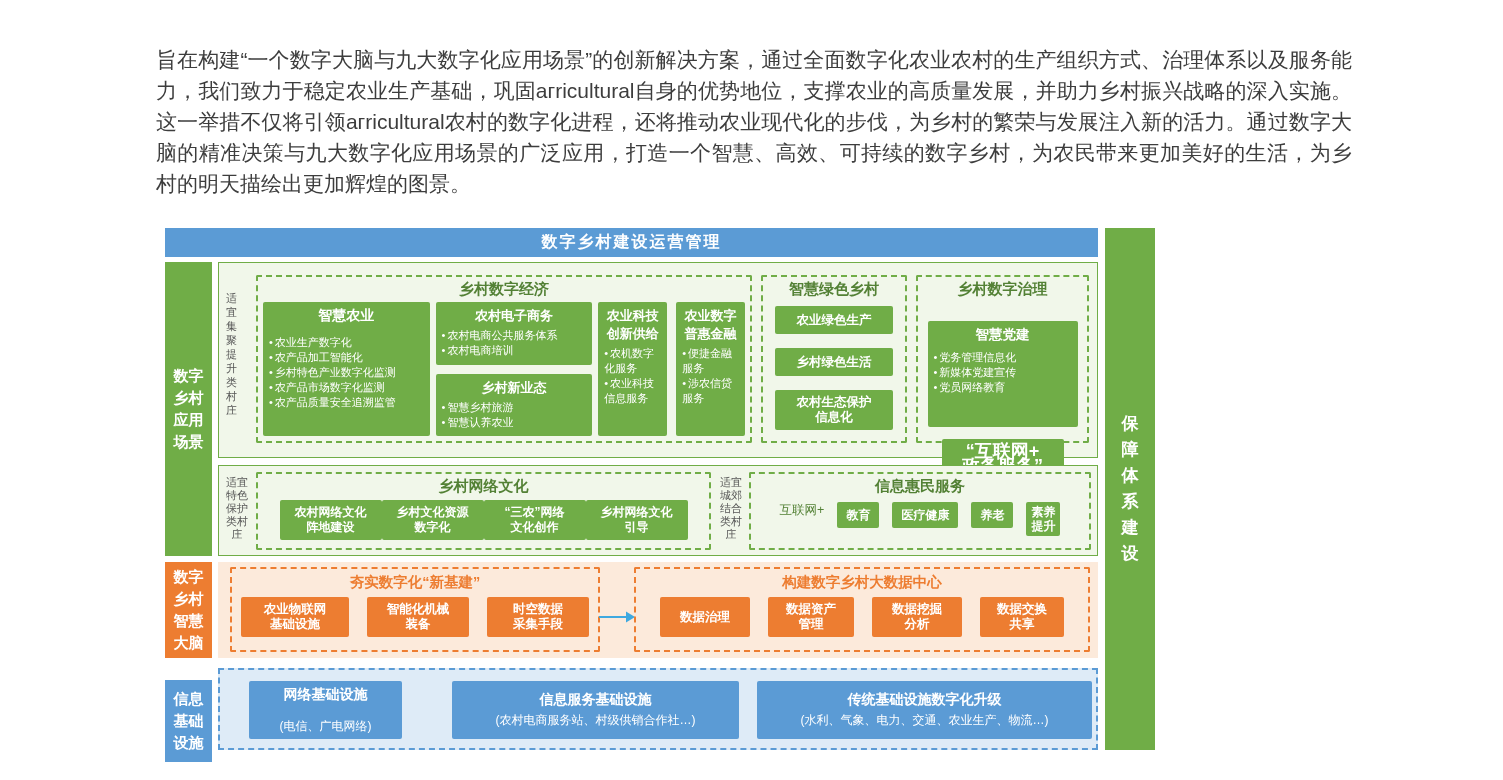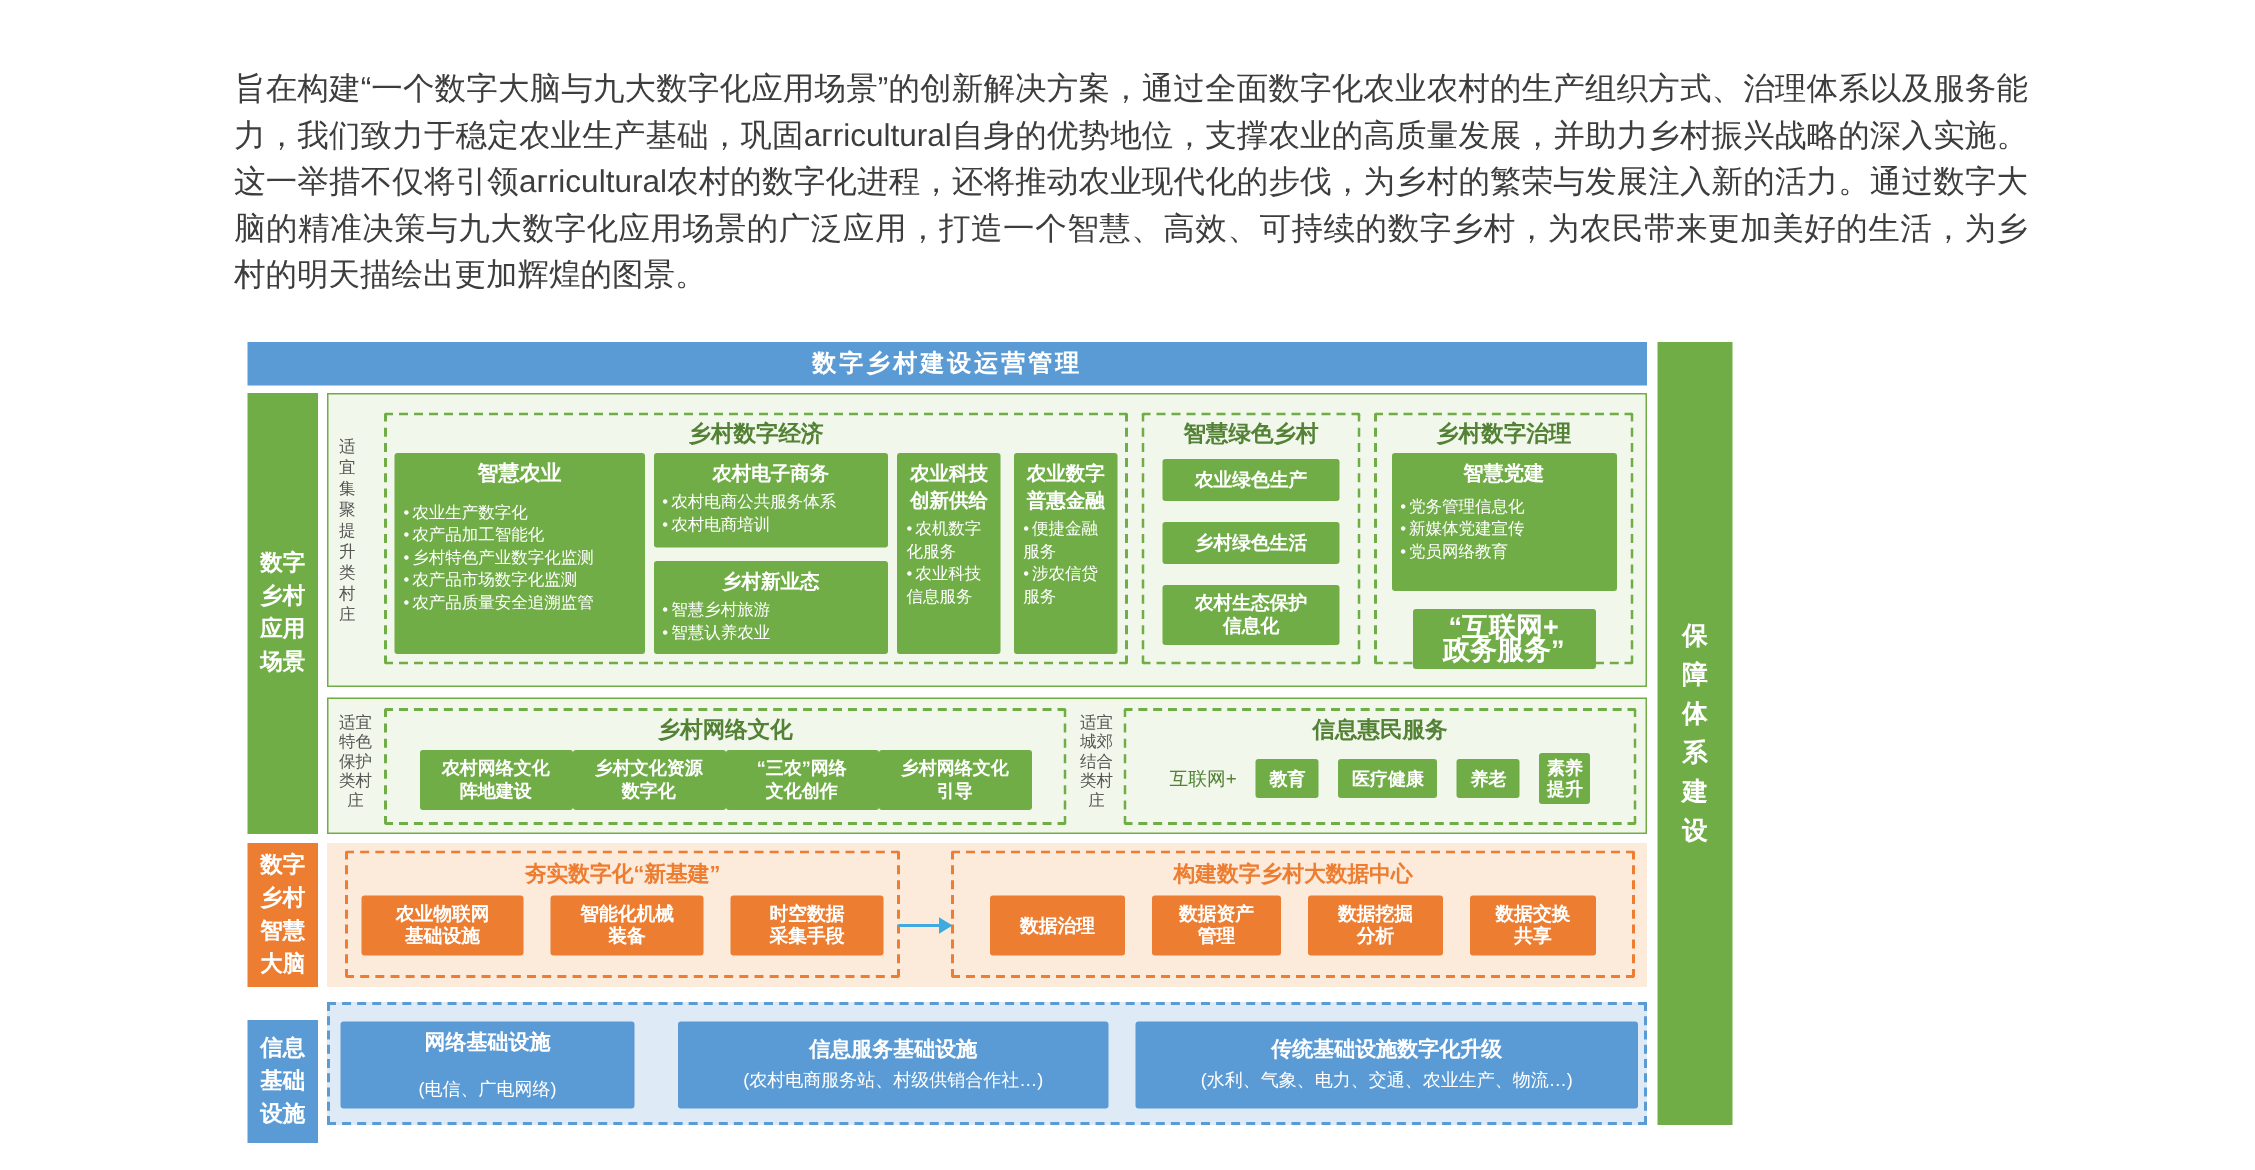"智慧党建" .card-party { height: 92px -> 106px; margin: 4px auto 0 -> 23px auto 0 }
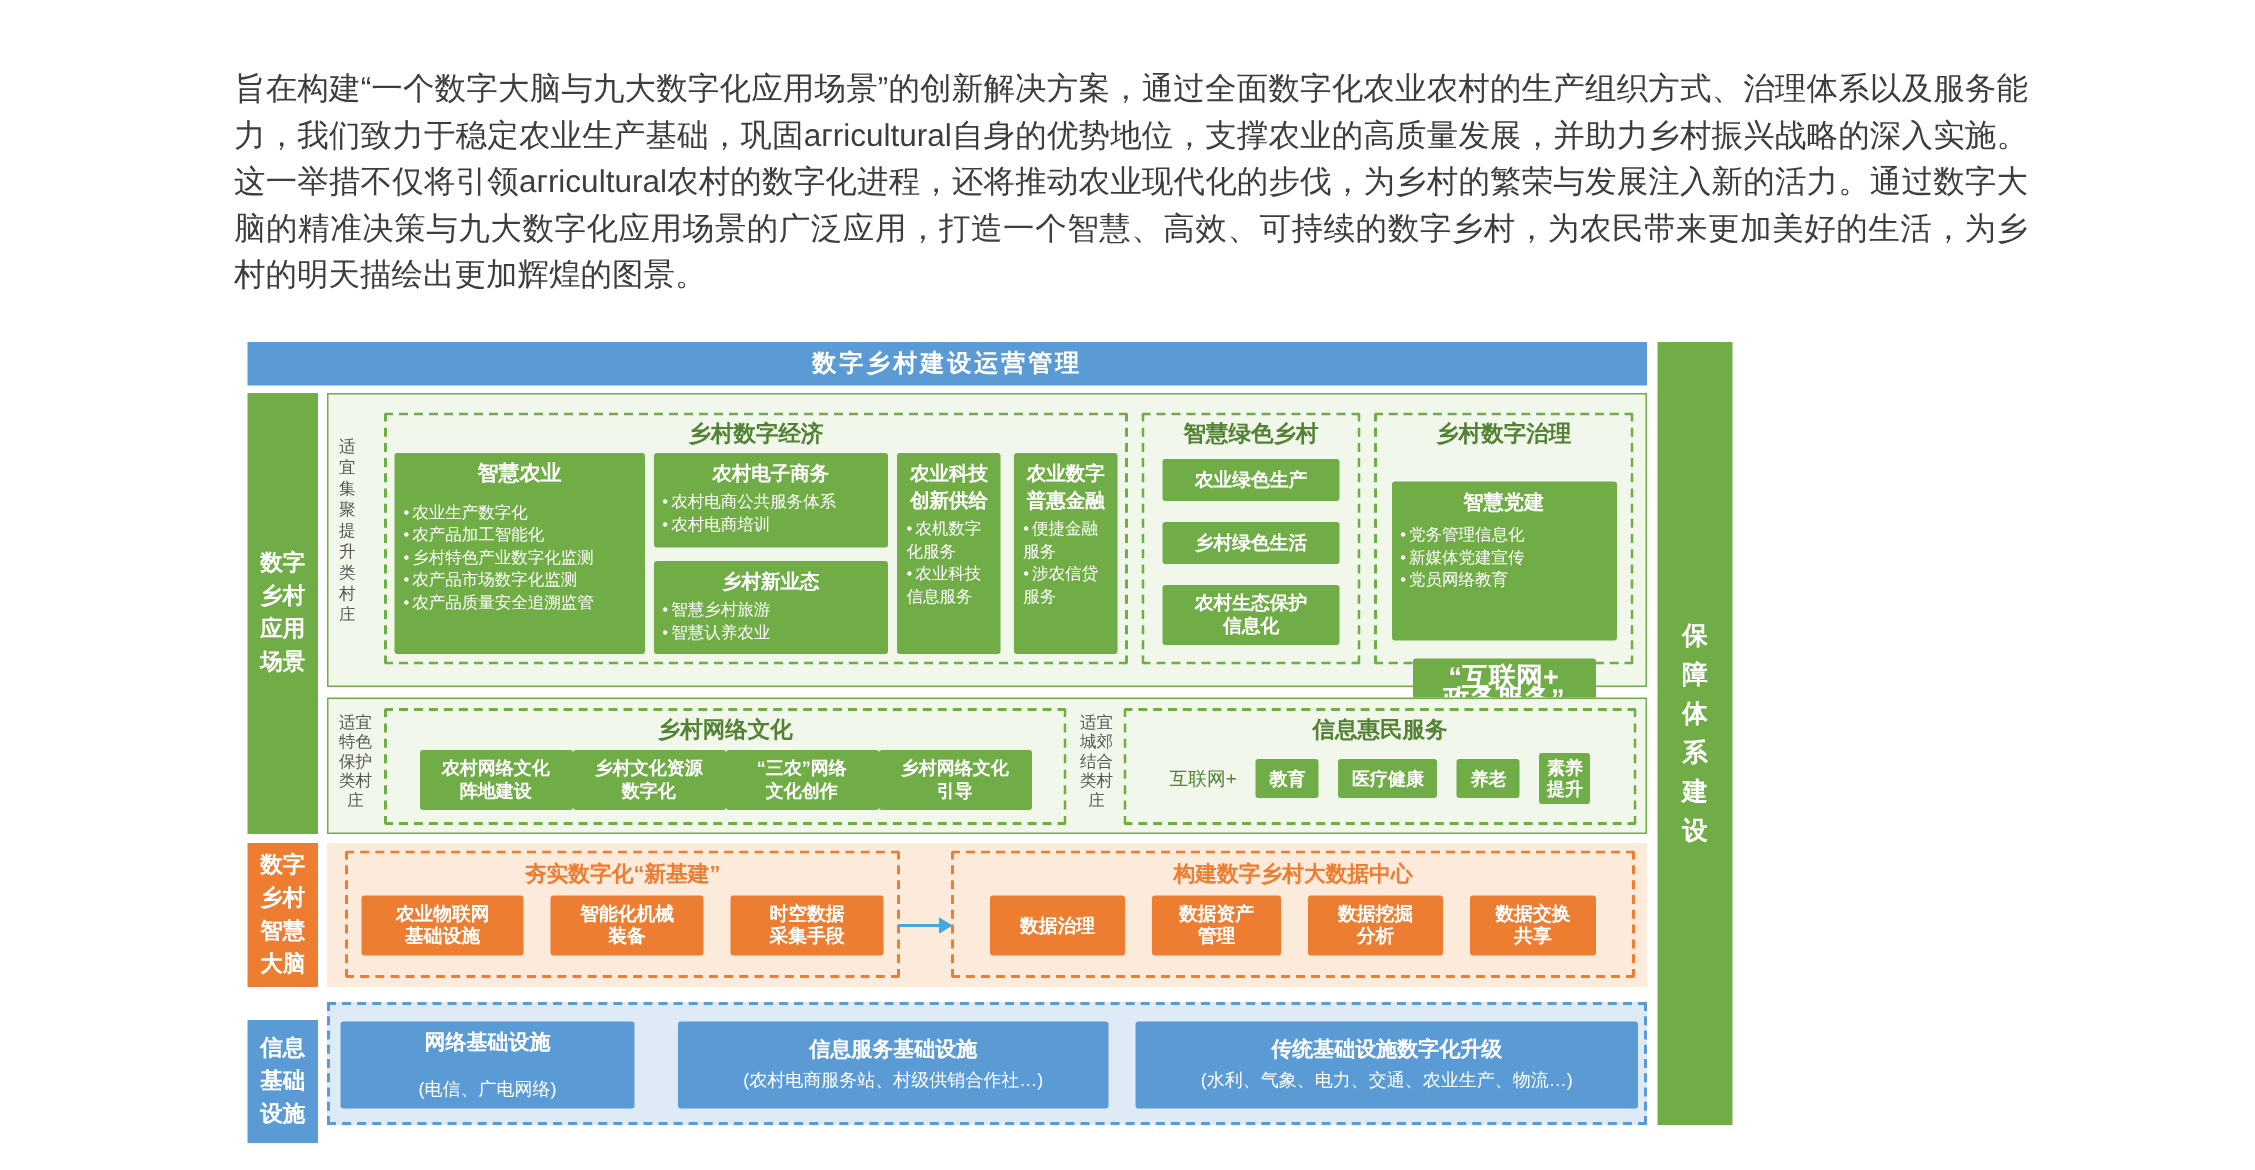"互联网+" .welf-row { align-items: center -> flex-start }
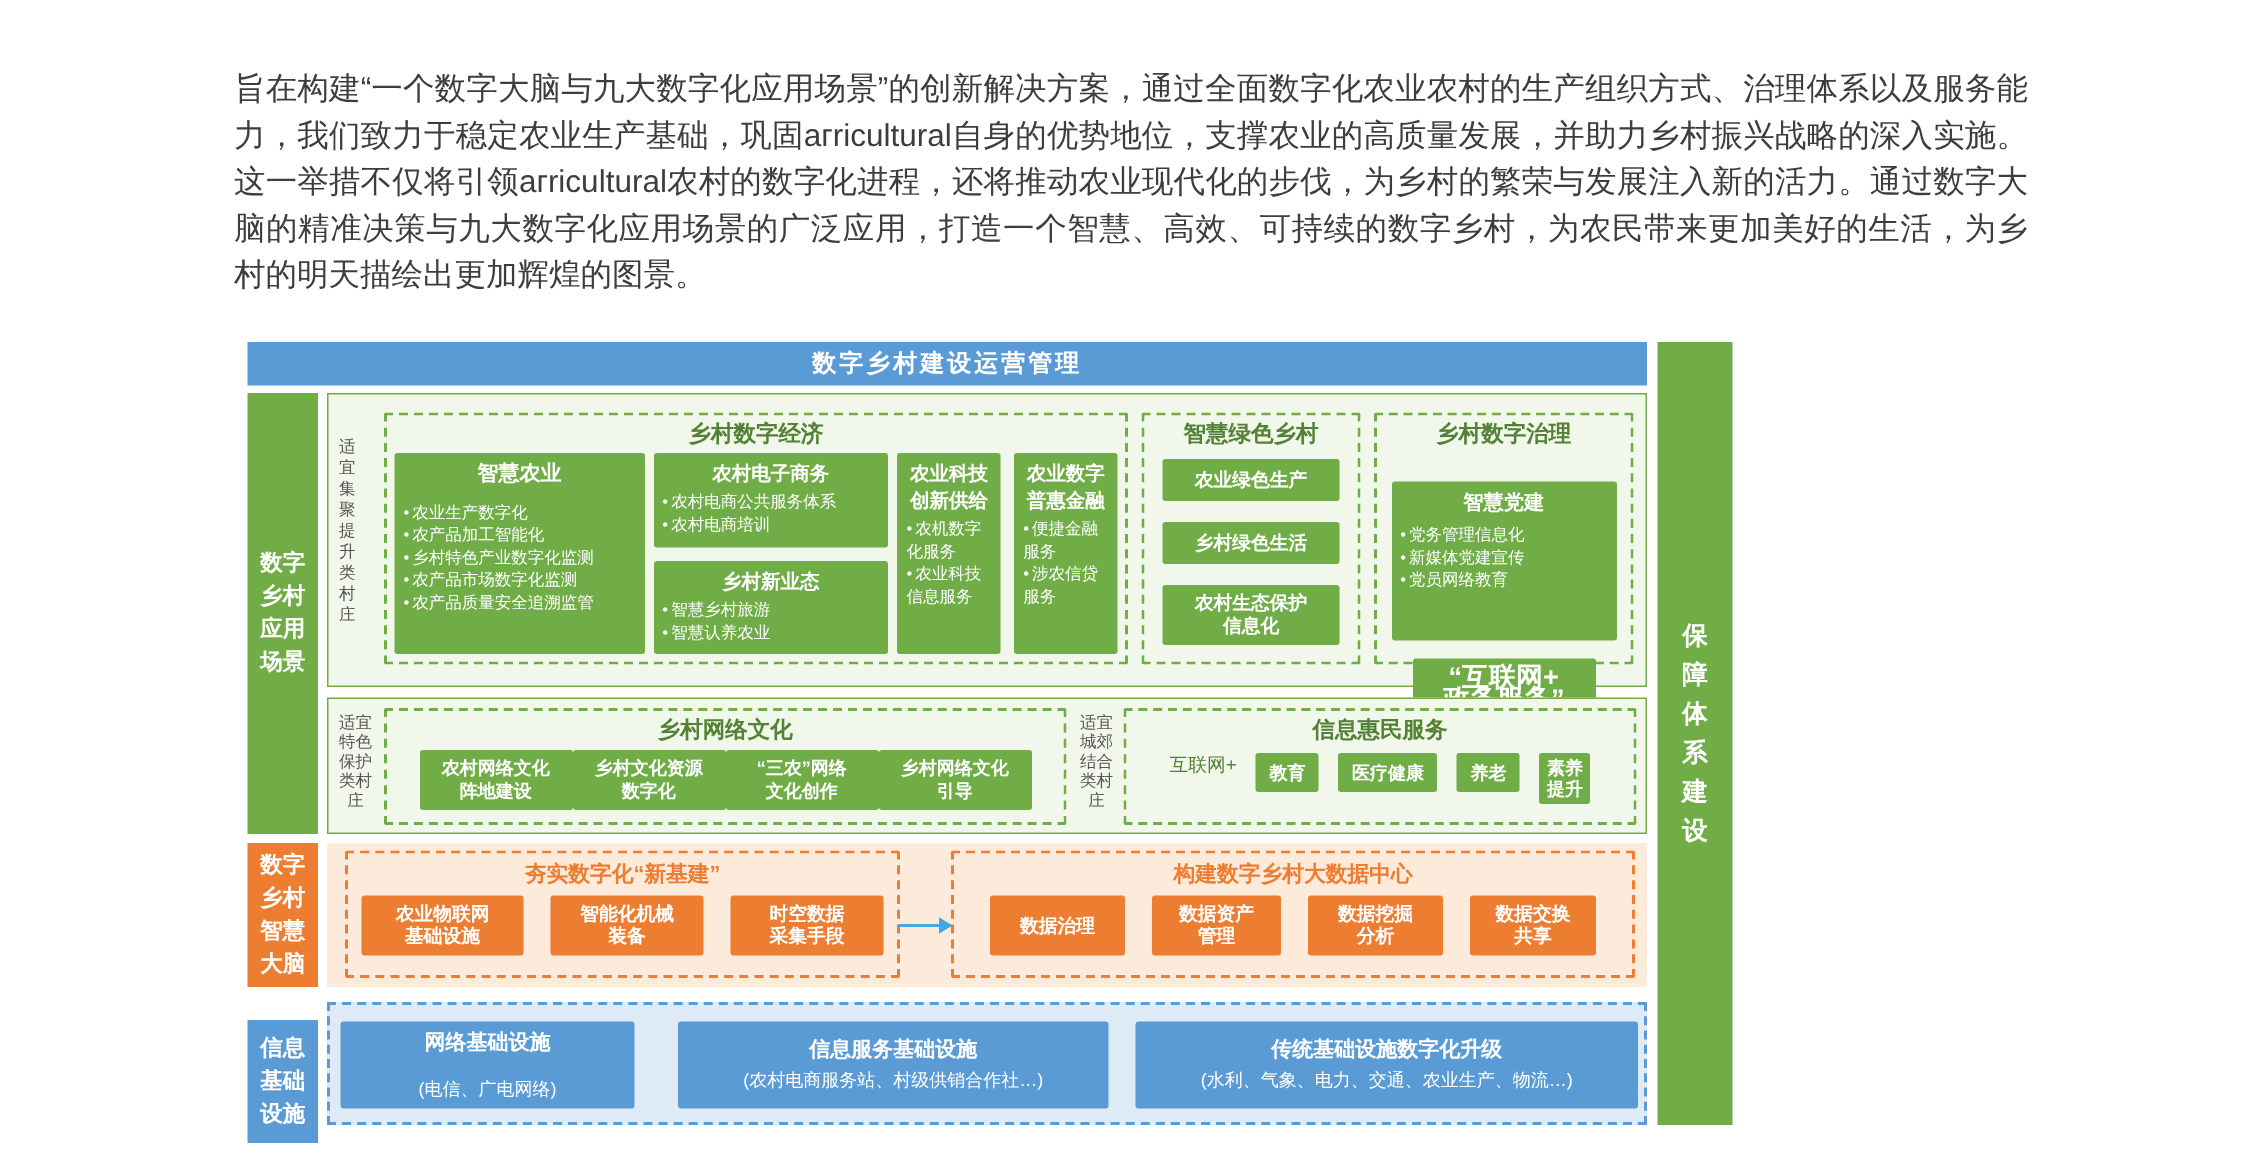"网络基础设施" .bc-1 { left: 7px -> 29px; width: 196px -> 153px }
